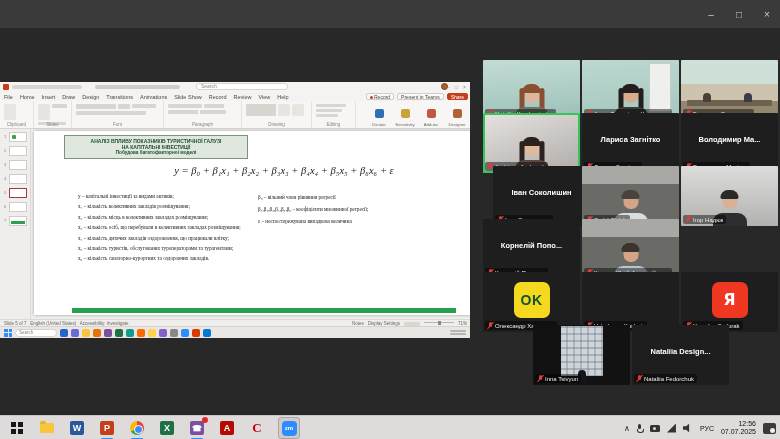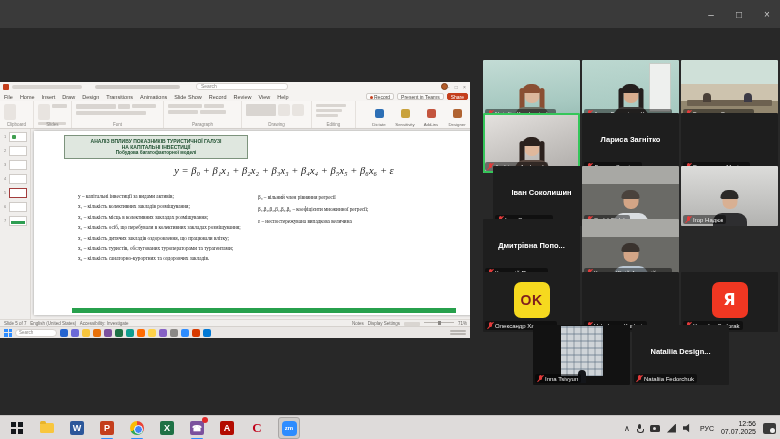"Володимир Ма..." div.display { html: none -> <div>Володимир Ма...</div> }
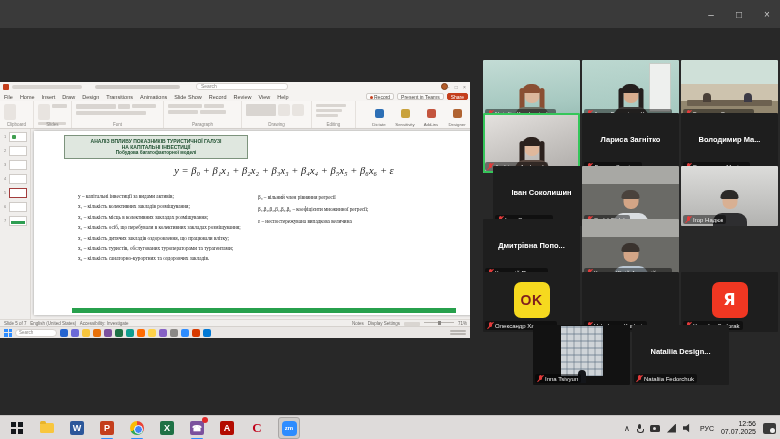"Дмитрівна Попо..." div.display { text: Дмитрівна -> Корнелій }
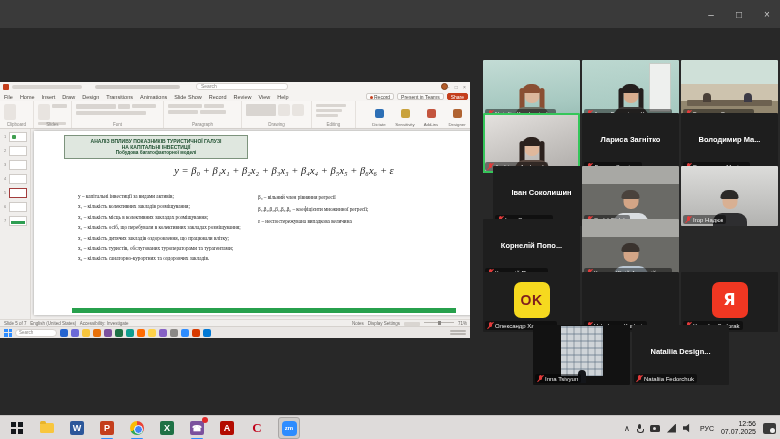"OK" .avatar-sq.ok { color: #7f1d1d -> #14532d }
